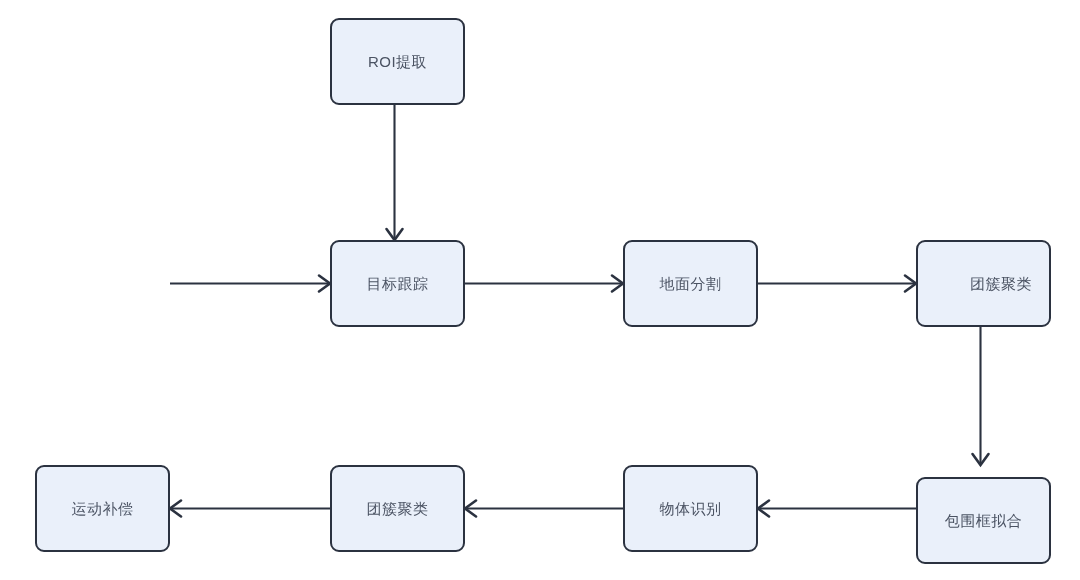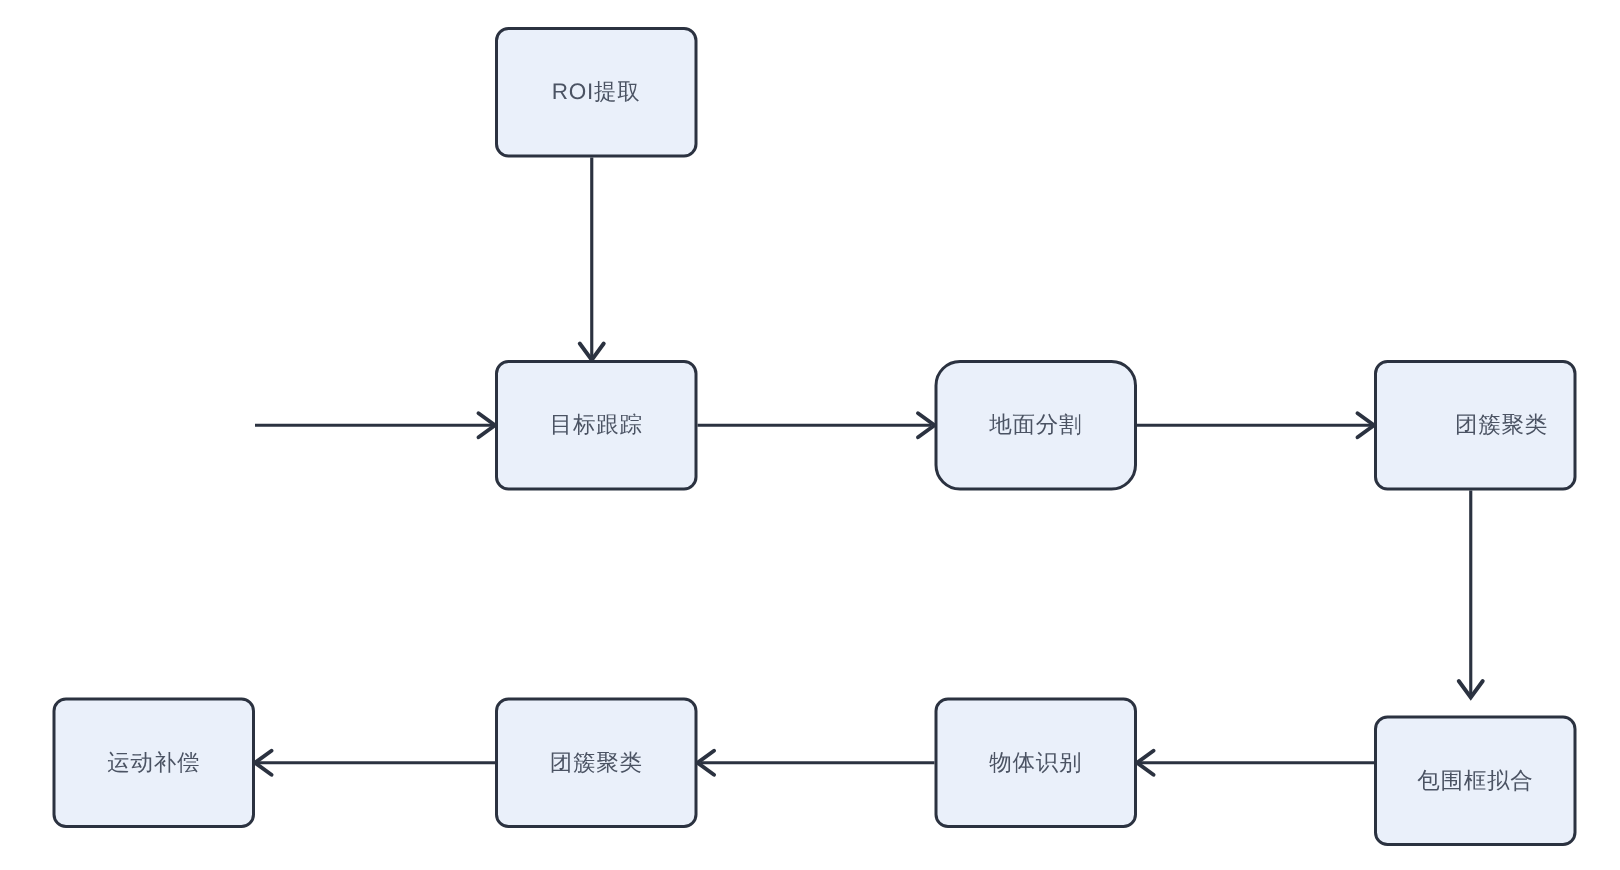"地面分割" div.node { border-radius: 17px -> none }
